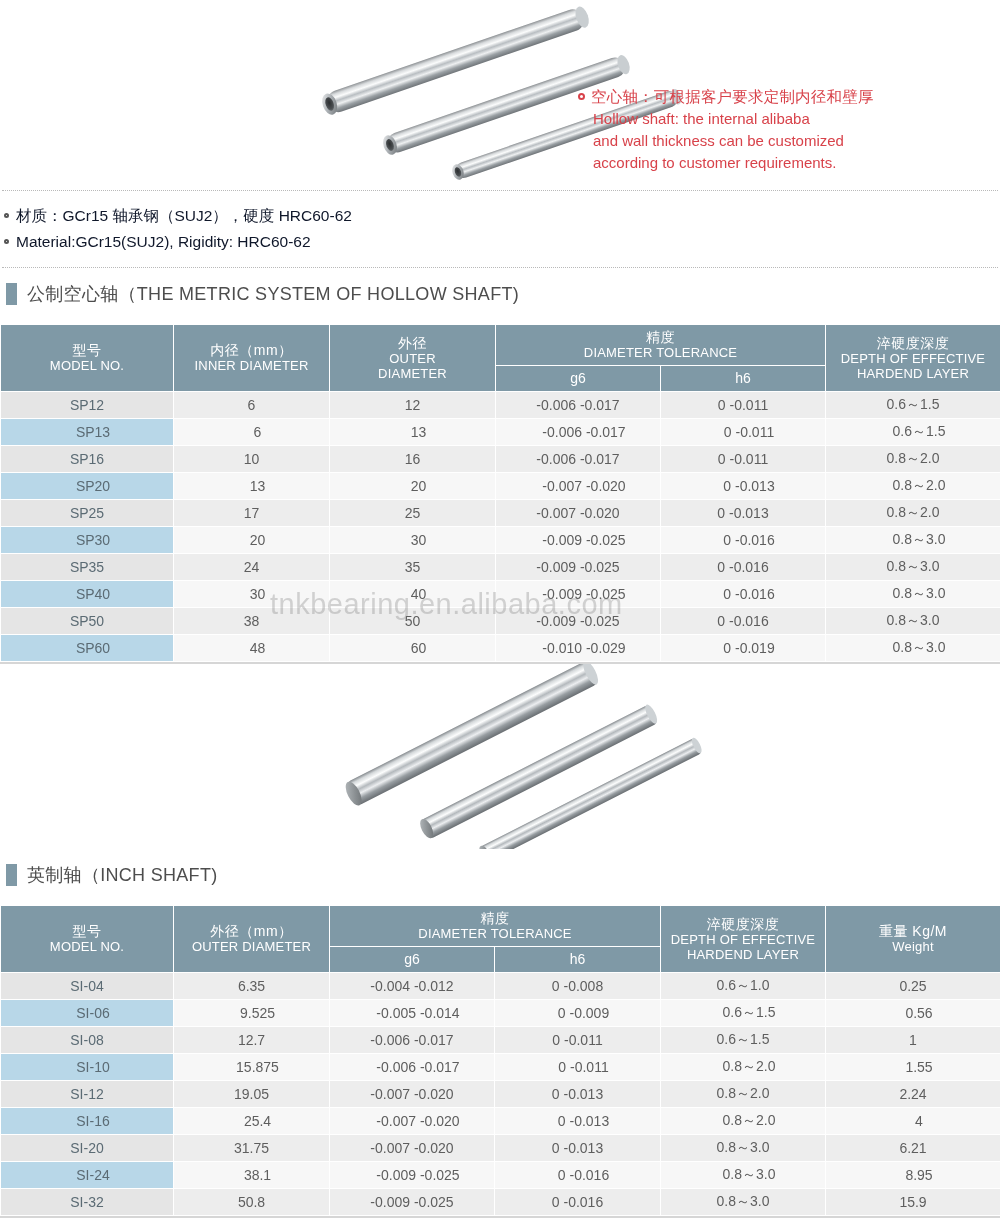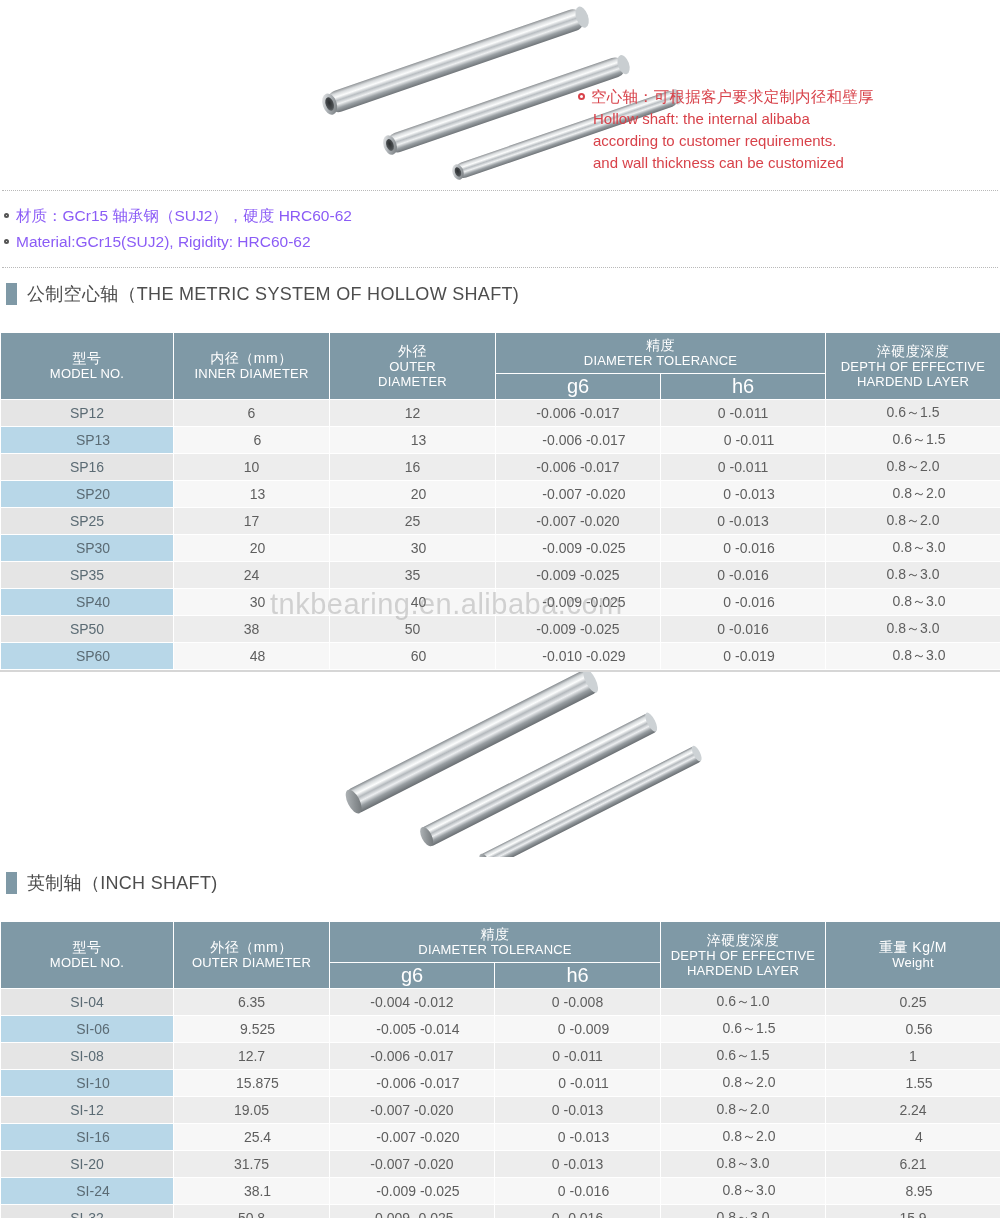"according to customer requirements." span.en { order: before "and wall thickness can be" -> after "and wall thickness can be" }
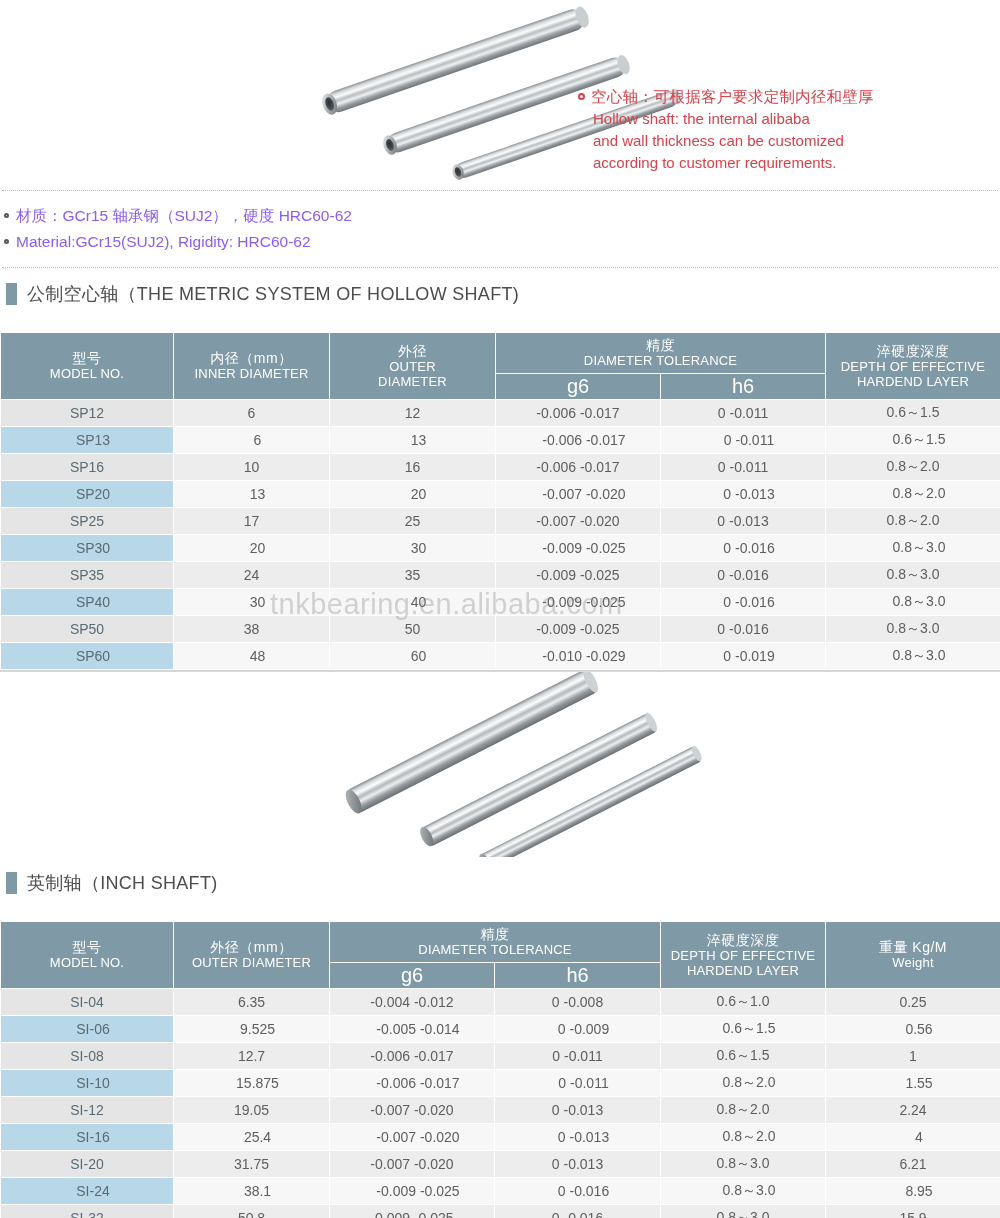"材质：GCr15 轴承钢（SUJ2），硬度 HRC60-62" .spec-line { color: #8b5cf6 -> #0f172a }
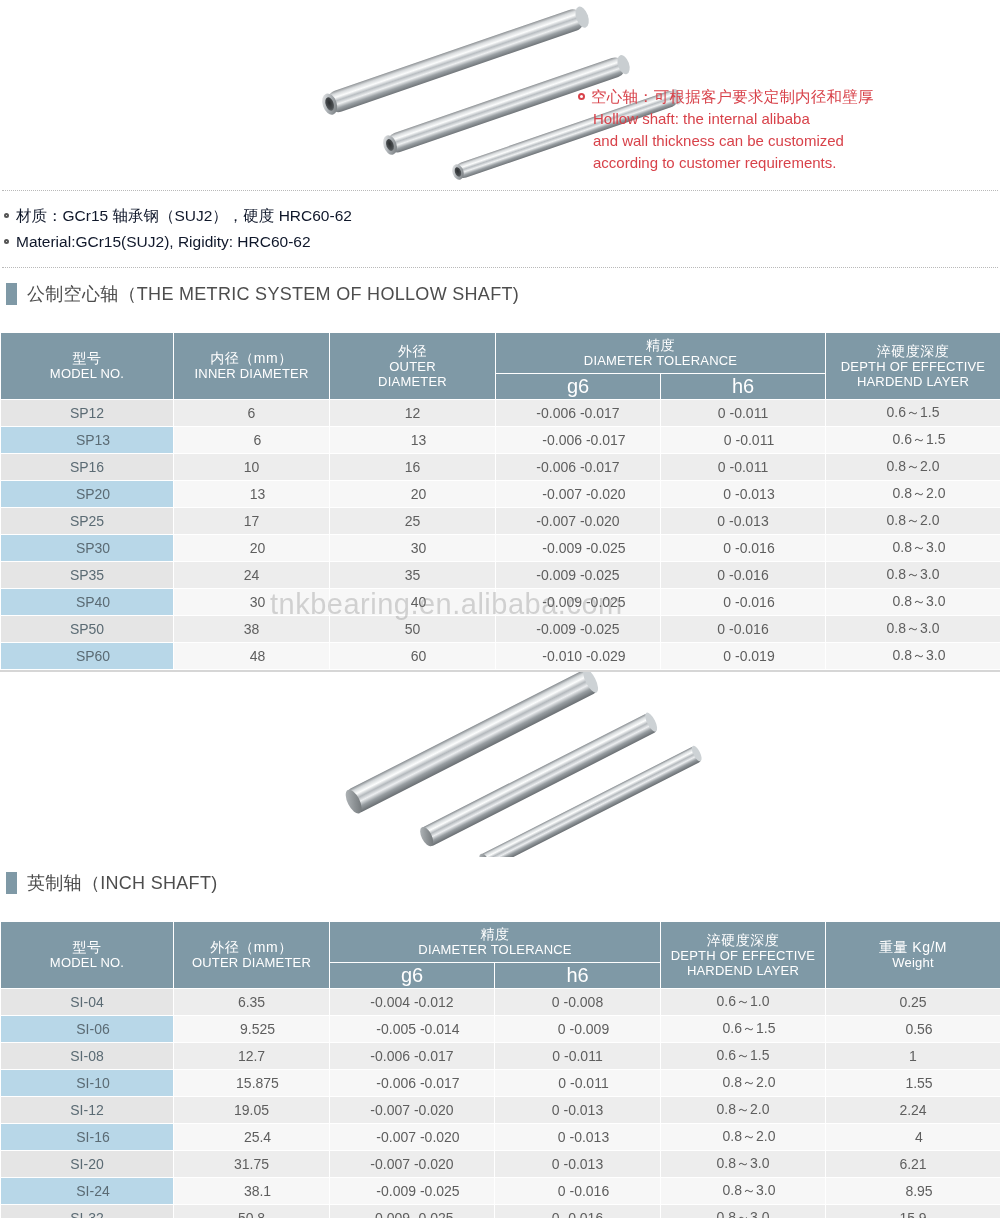"公制空心轴（THE METRIC SYSTEM OF HOLLOW" .section-heading { padding: 14px 0 26px 6px -> 14px 0 18px 6px }
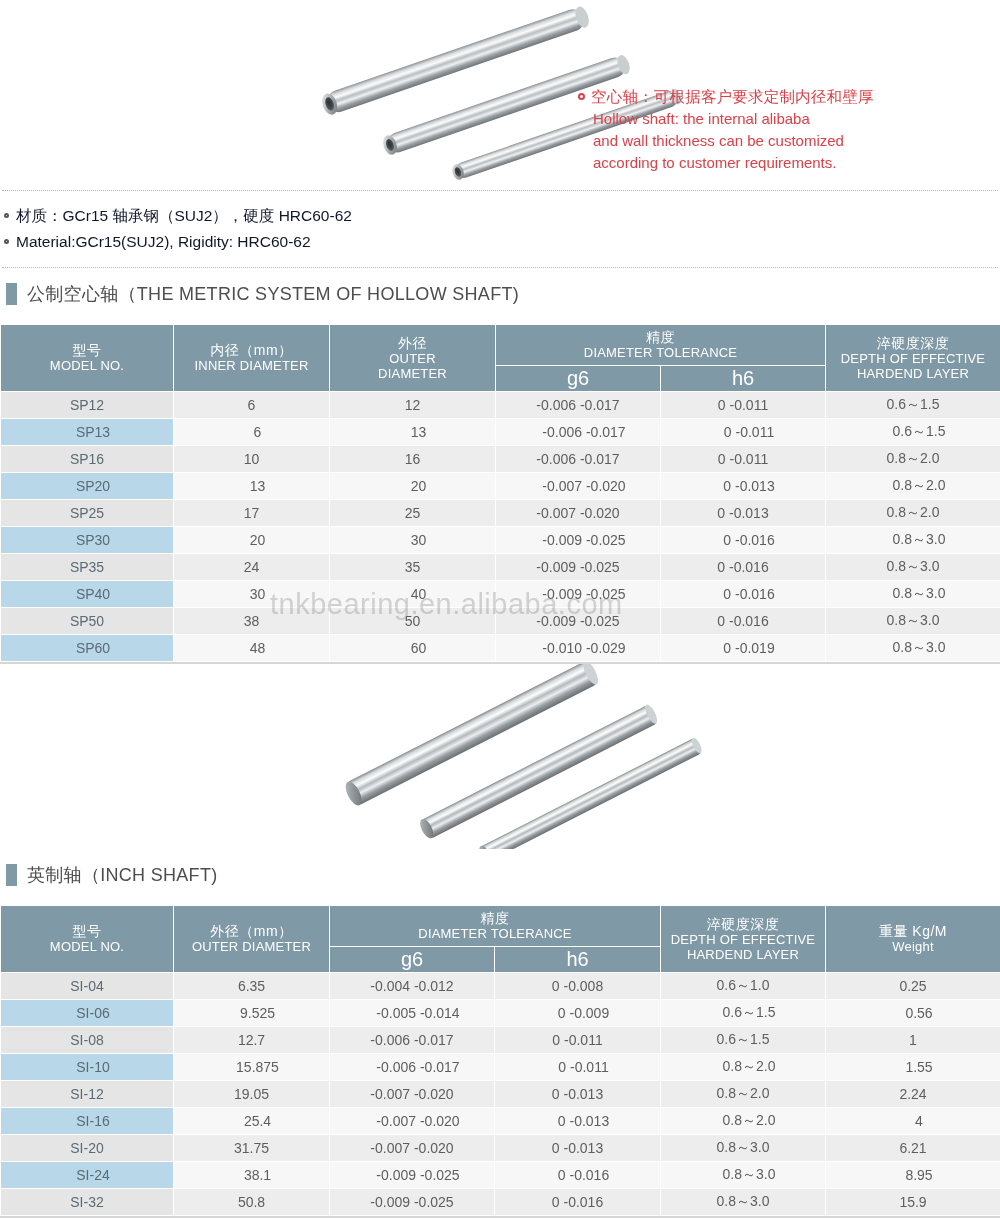"g6" thead th.sub { font-size: 20px -> 14px }
